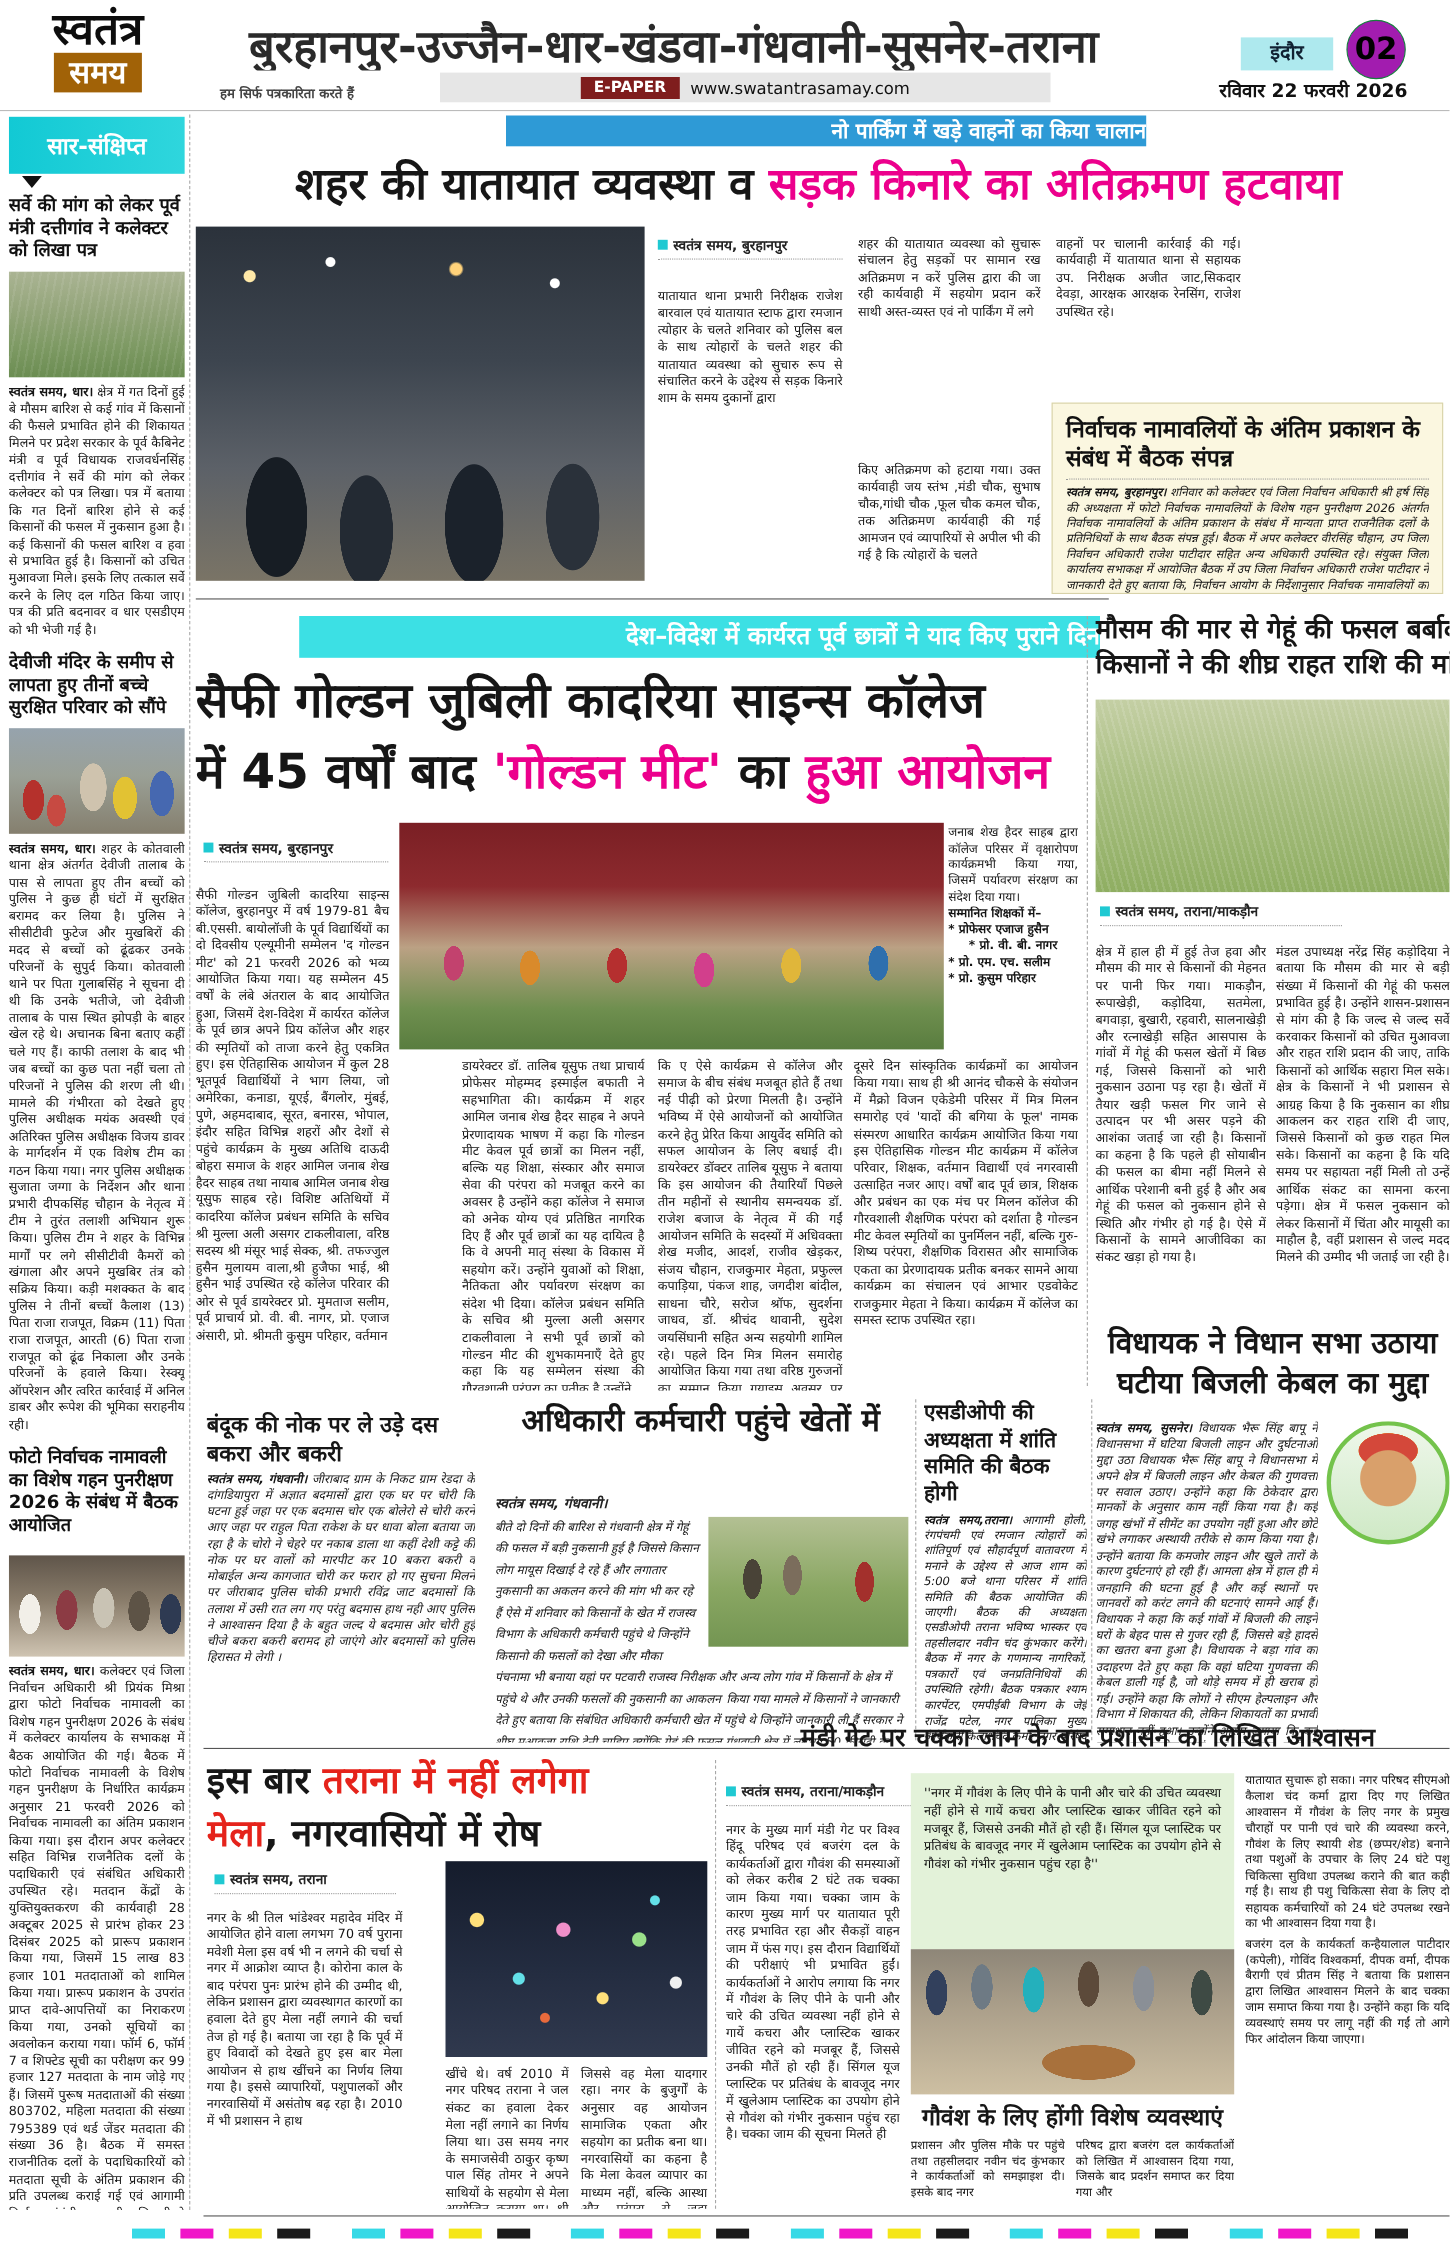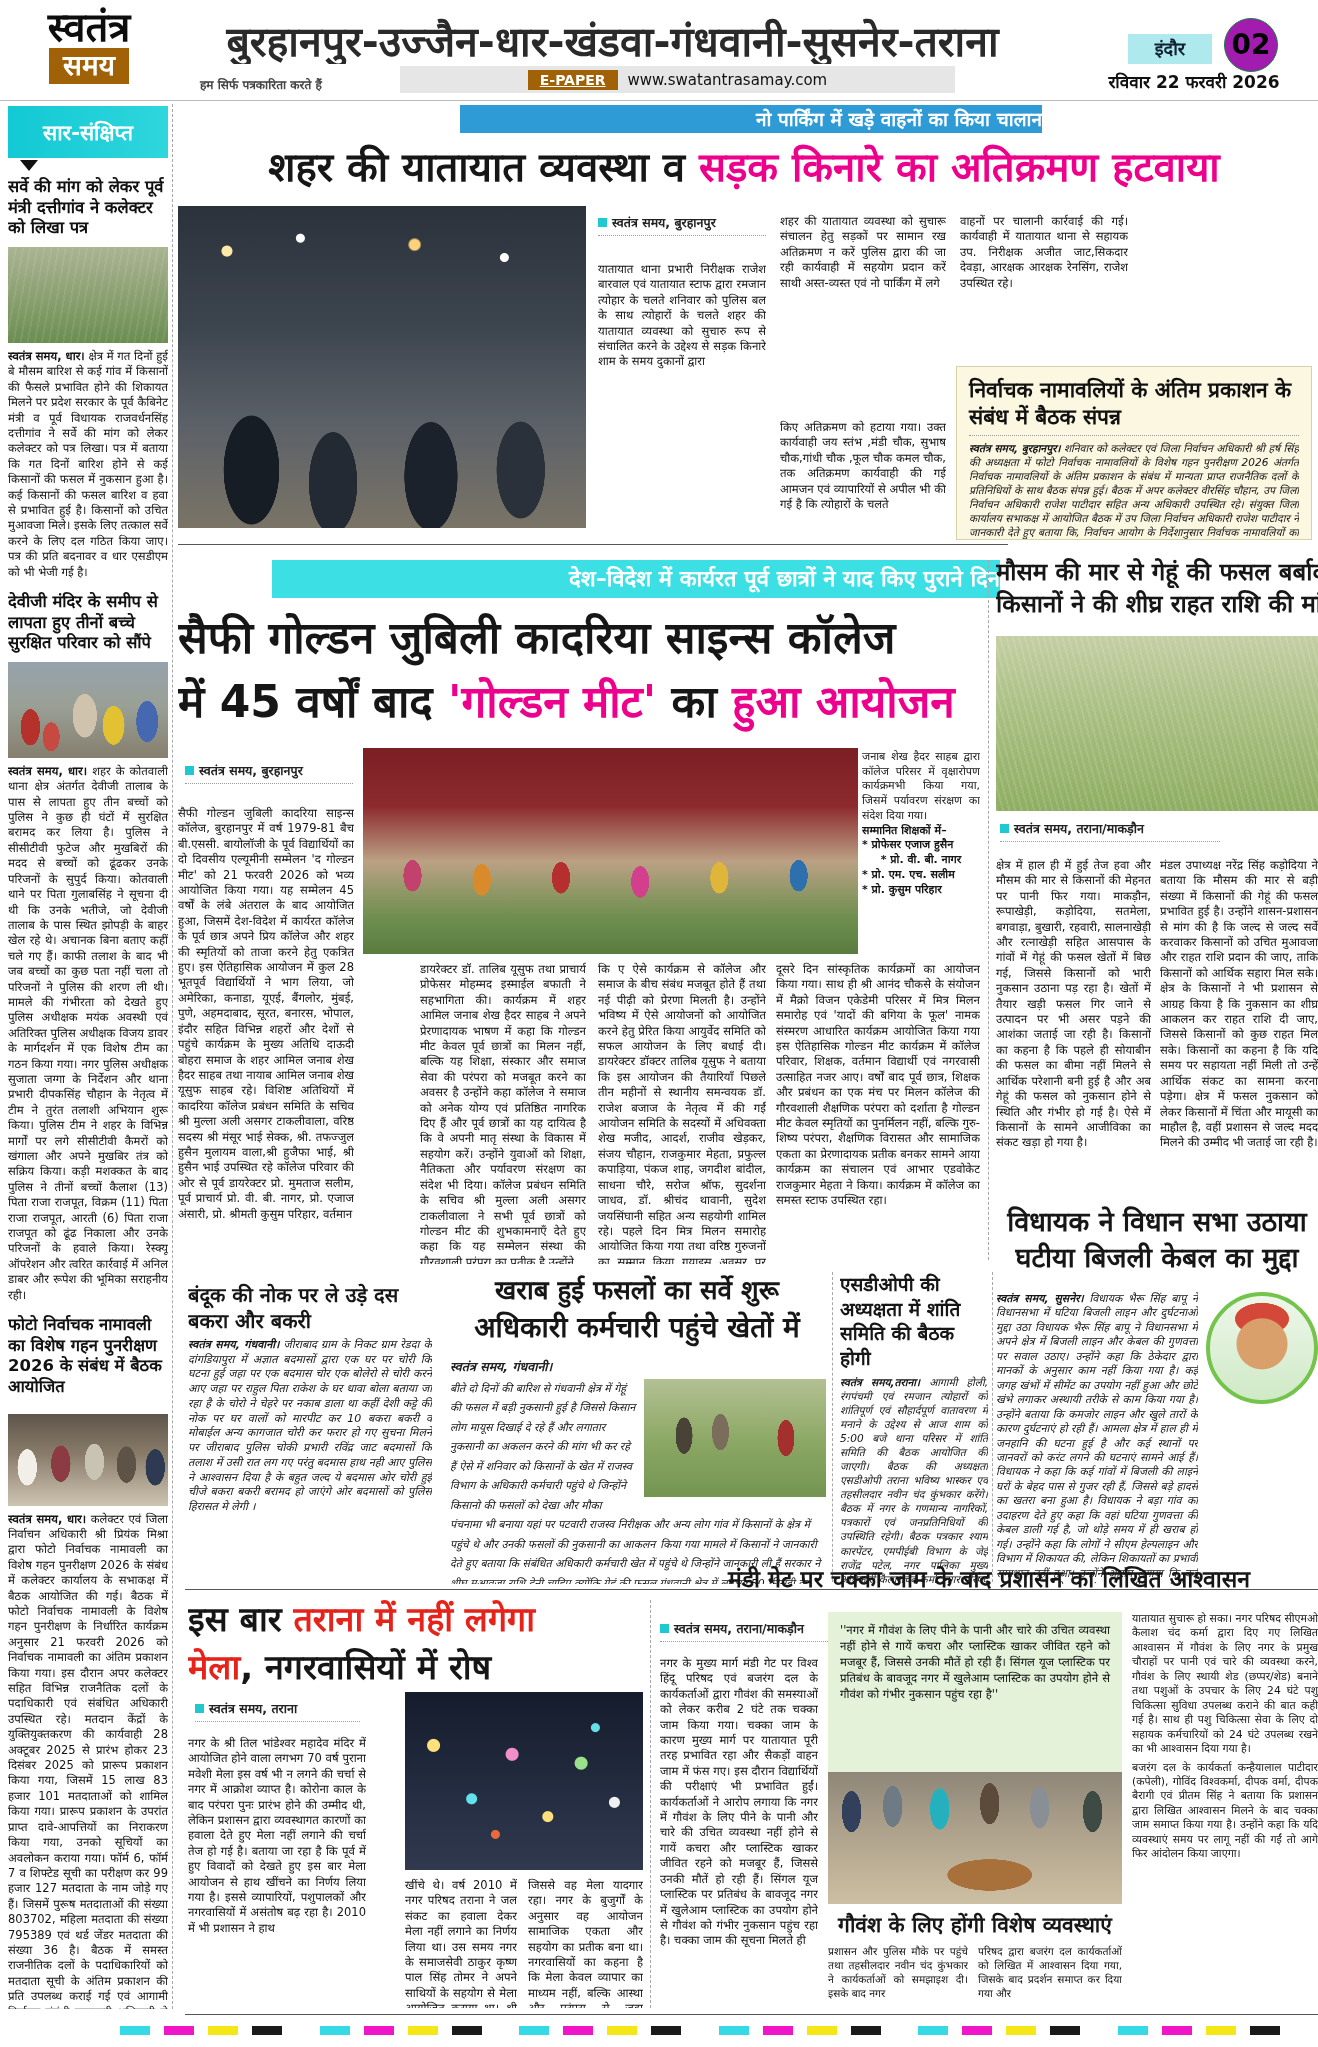"E-PAPER" span { background: #a16207 -> #7f1d1d; text-decoration: underline -> none }
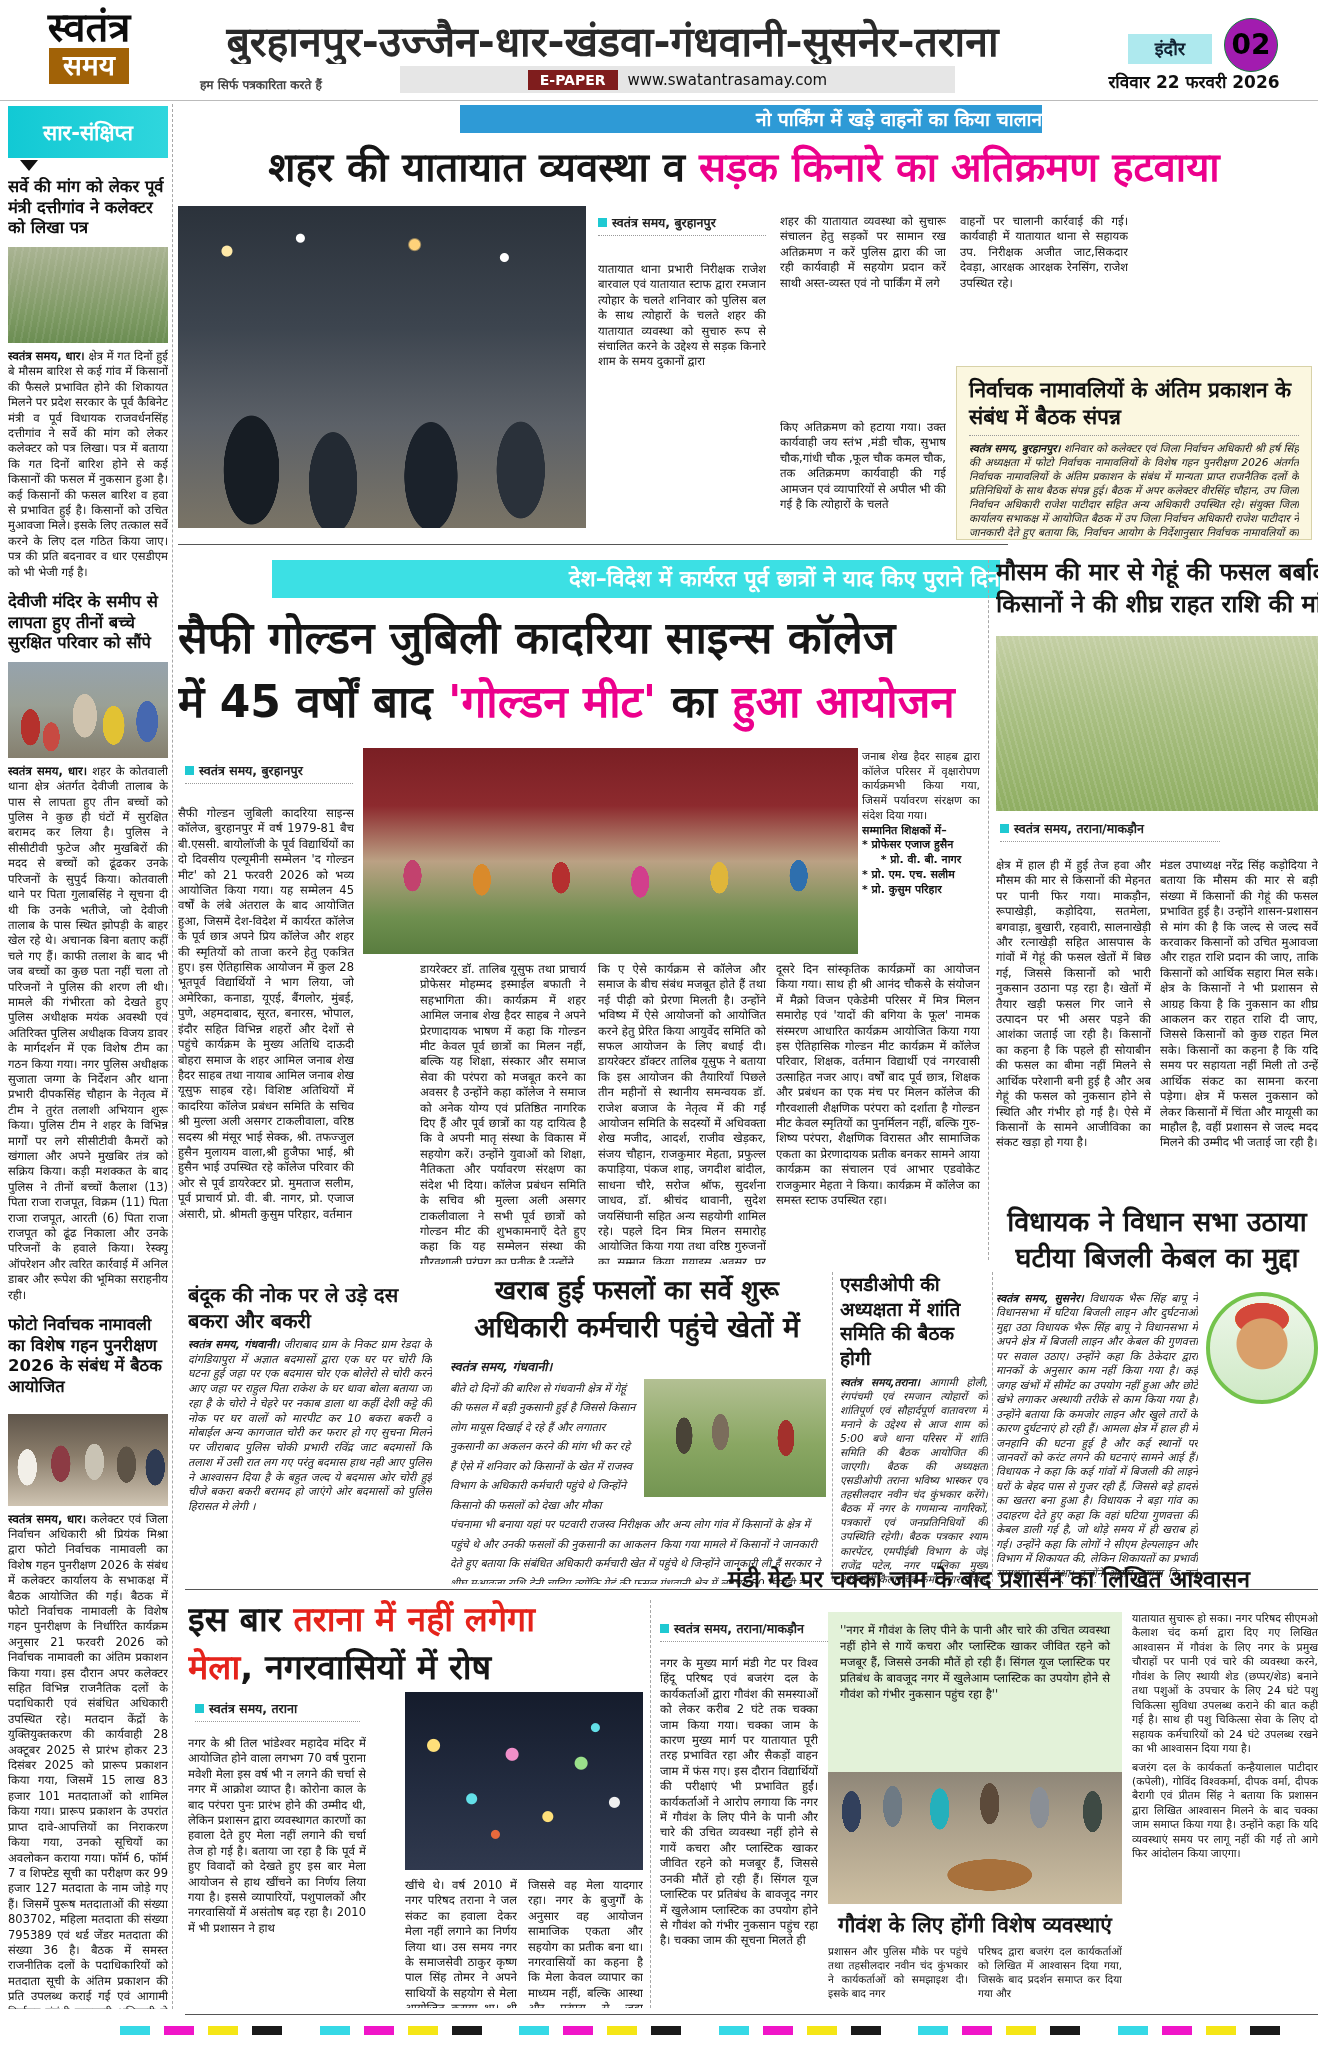"खराब हुई फसलों का सर्वे" div.hl { html: <div>खराब हुई फसलों का सर्वे शुरू</div> -> none }
